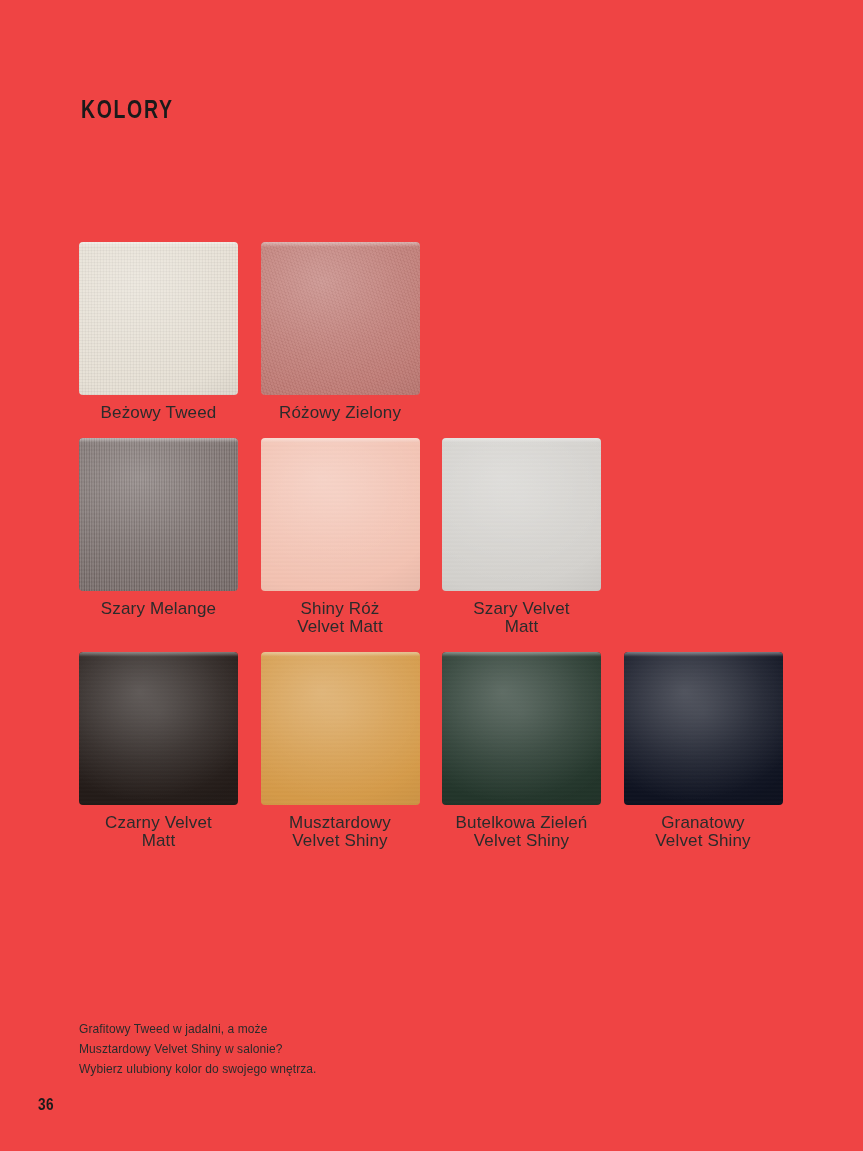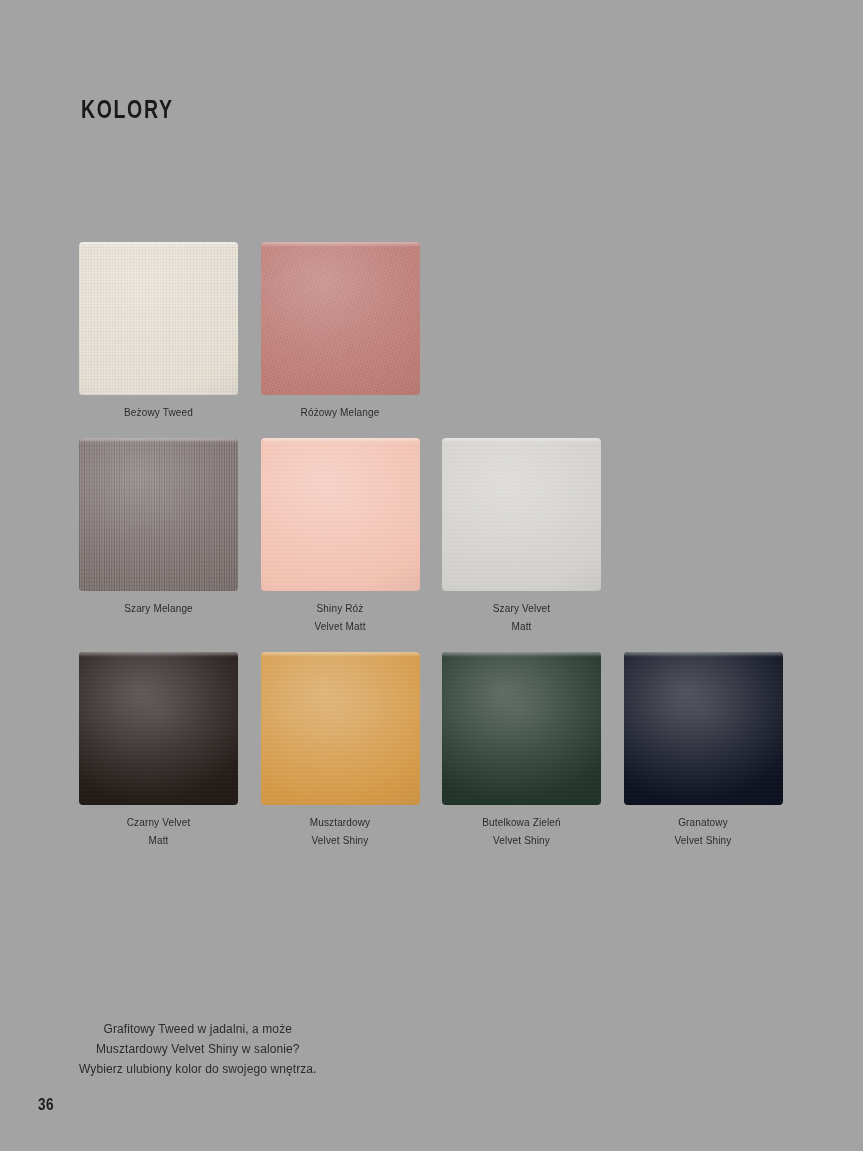"KOLORY" .page { background: #a3a3a3 -> #ef4444 }
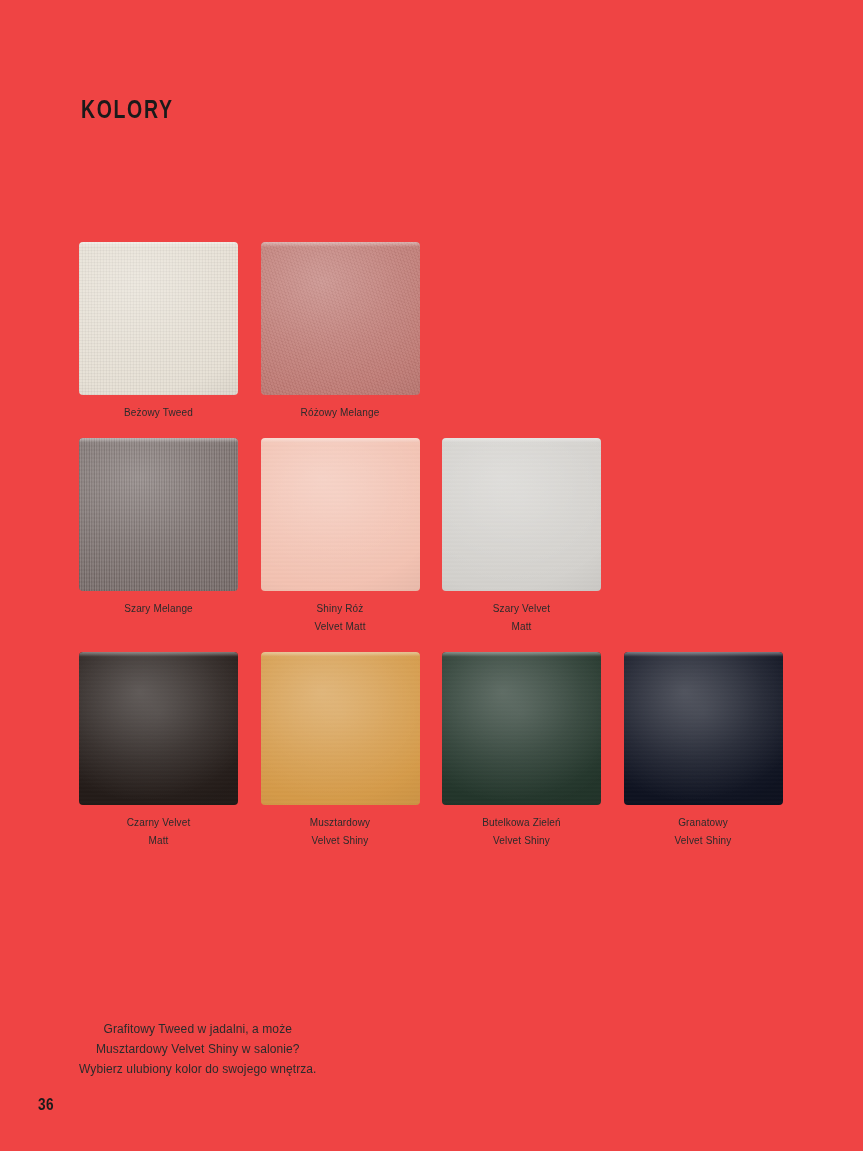"Beżowy Tweed" .swatch-label { font-size: 10px -> 17px }
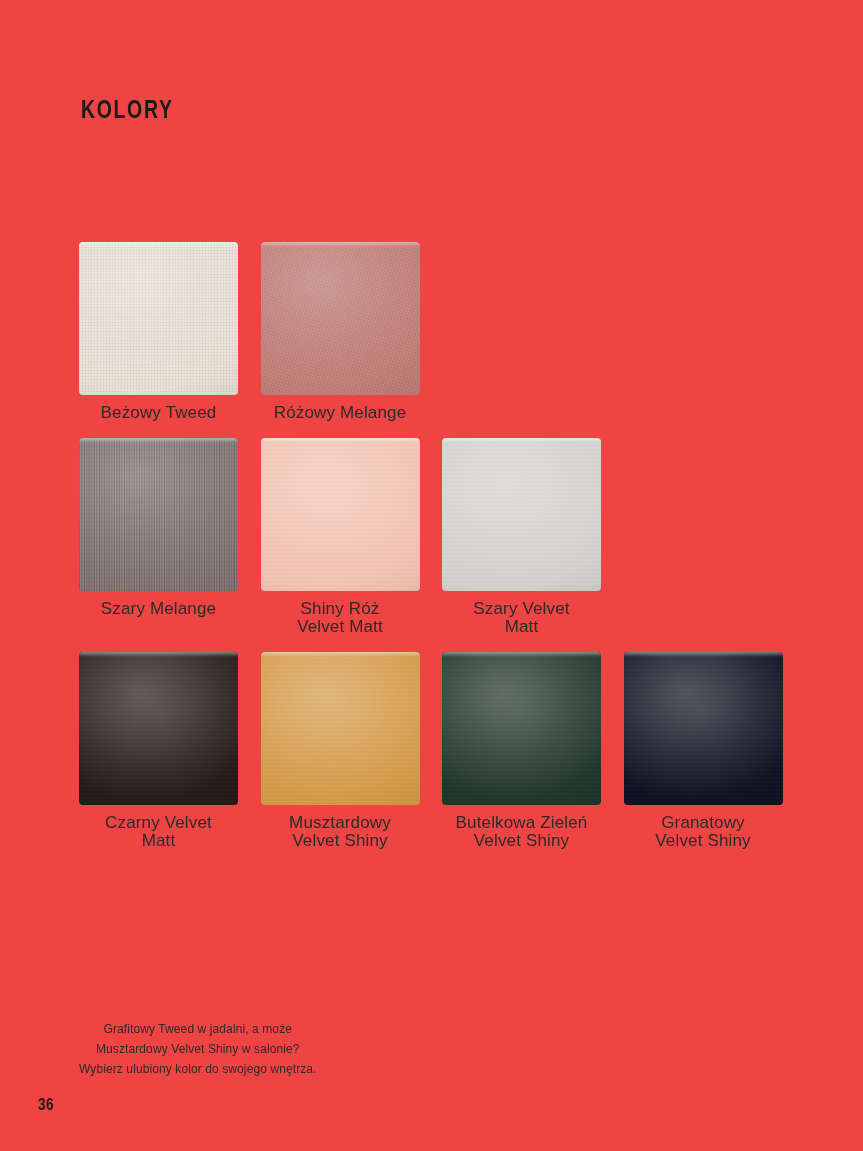"Różowy Melange" div.swatch-label { text: Melange -> Zielony }
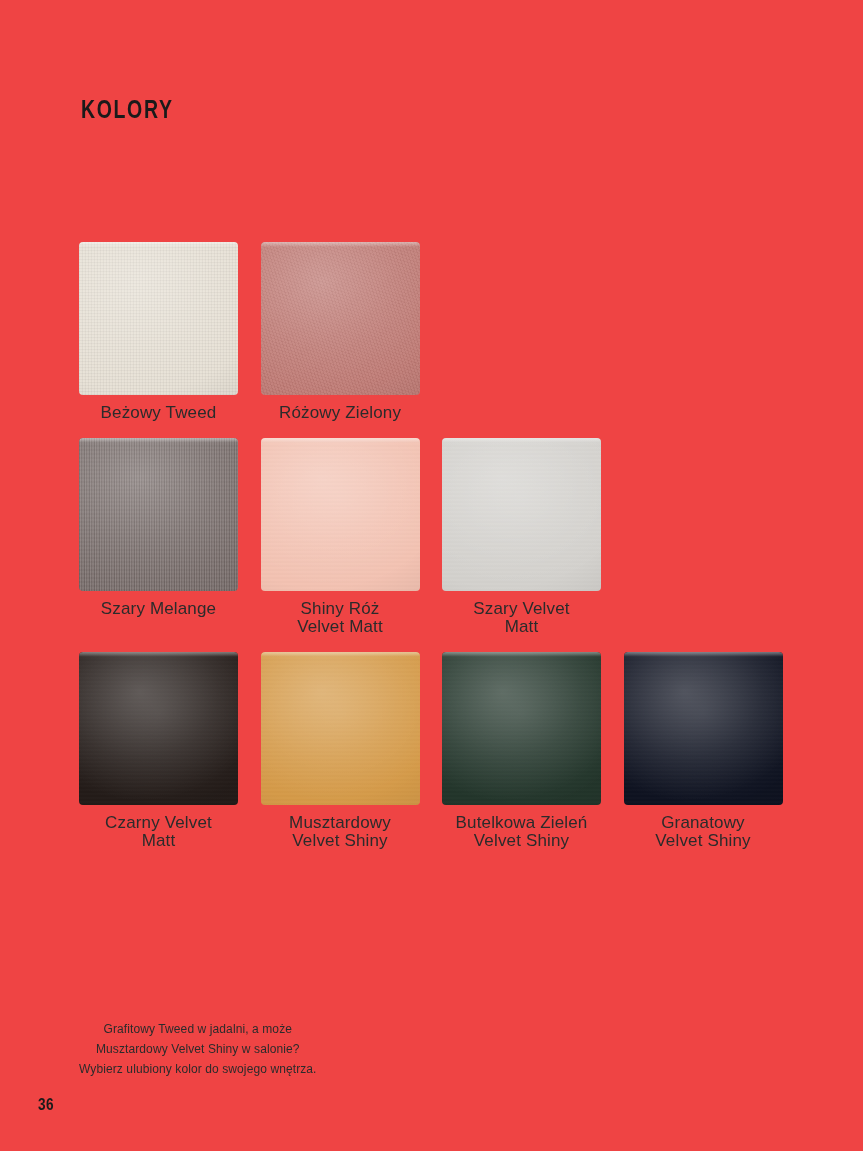"Grafitowy Tweed w jadalni, a" .footer-copy { text-align: center -> none }
